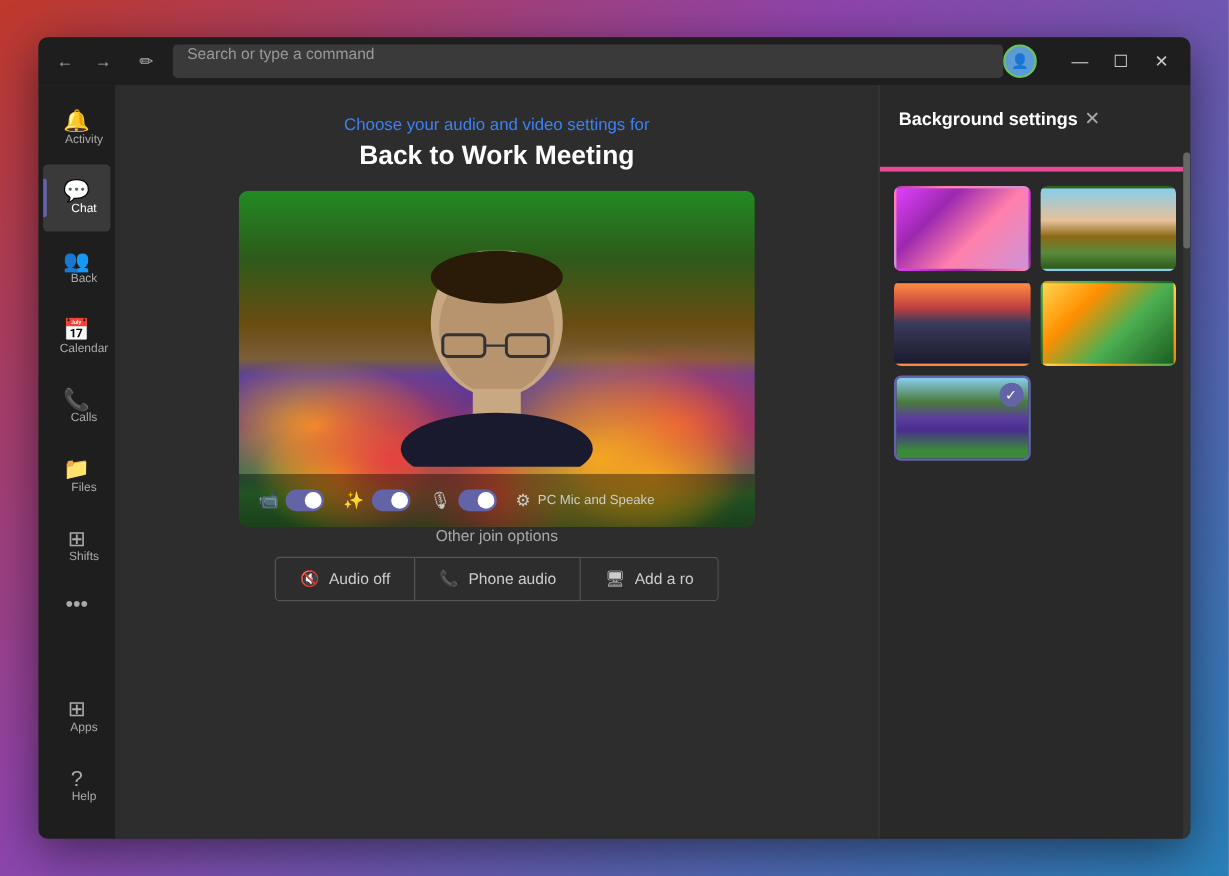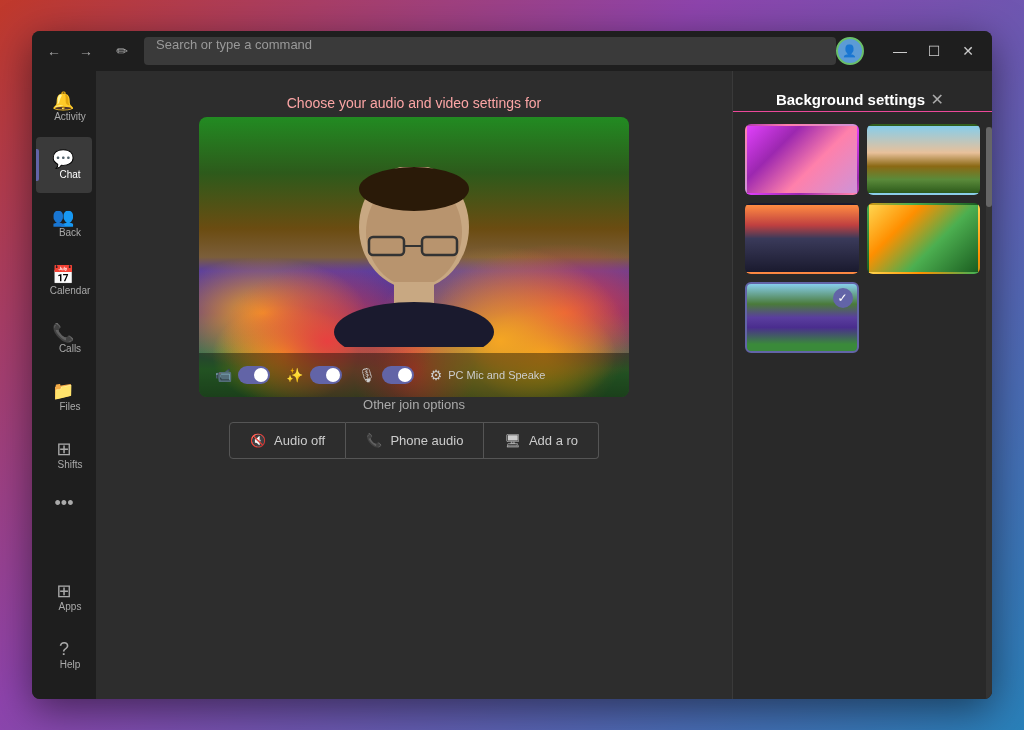"Choose your audio and video" .meeting-subtitle { color: #fca5a5 -> #3b82f6 }
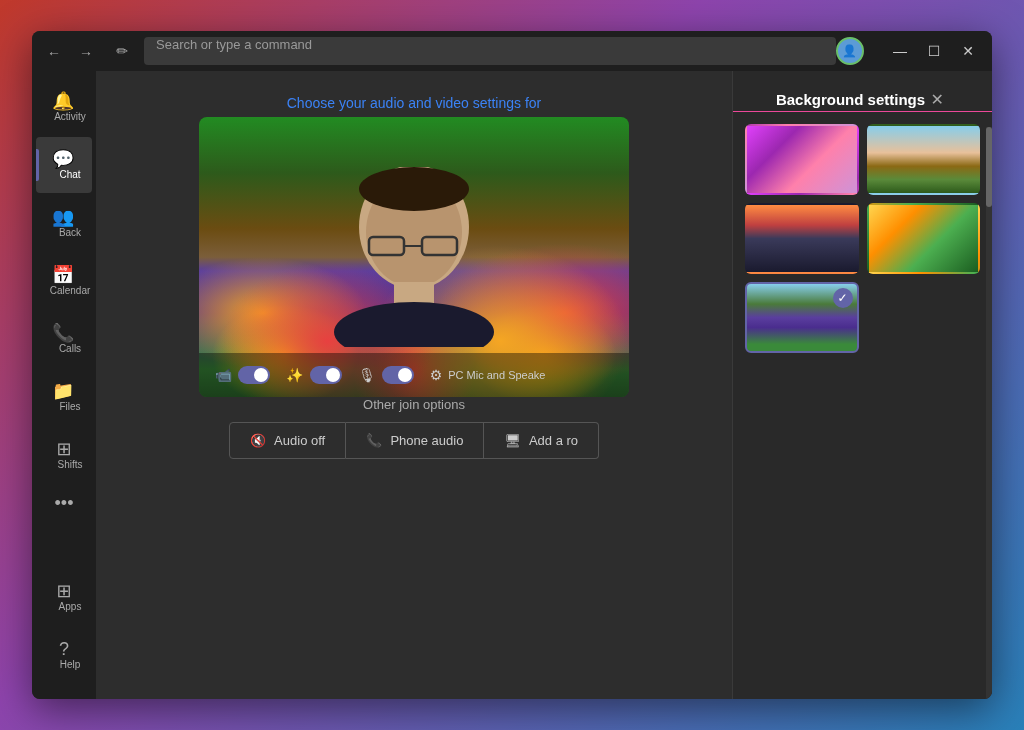"Background settings" .panel-header { border-bottom: 1px solid #ec4899 -> 4px solid #ec4899; justify-content: center -> flex-start; padding: 16px 16px 0 -> 16px 16px 28px }
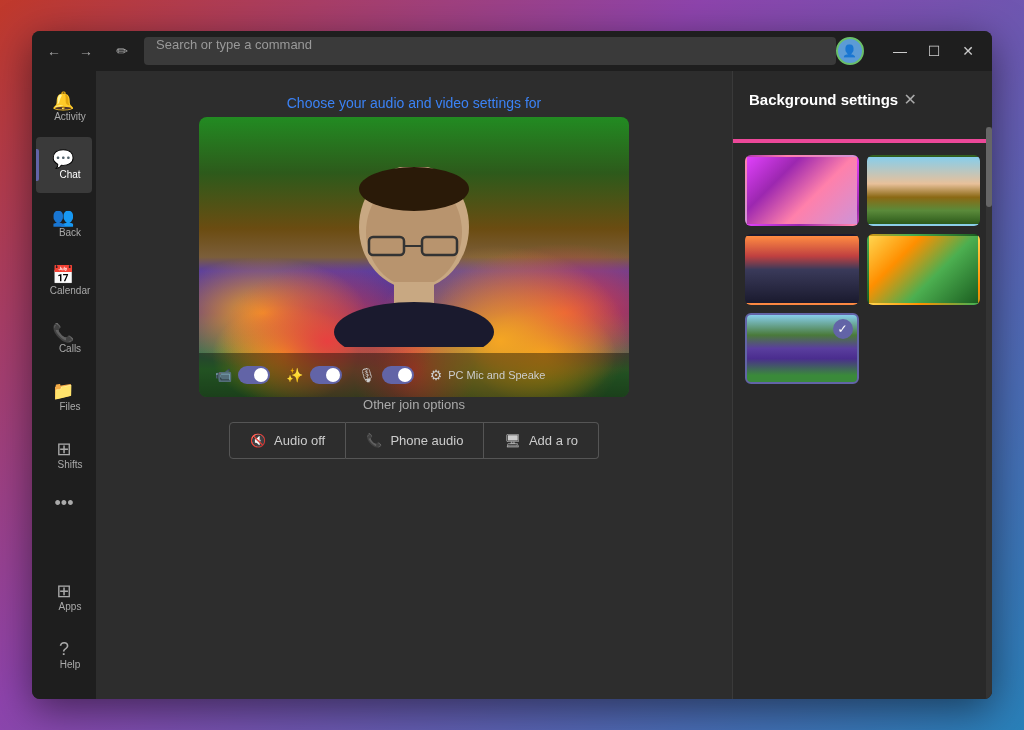"Back to Work Meeting" div.meeting-title { html: none -> <div>Back to Work Meeting</div> }
